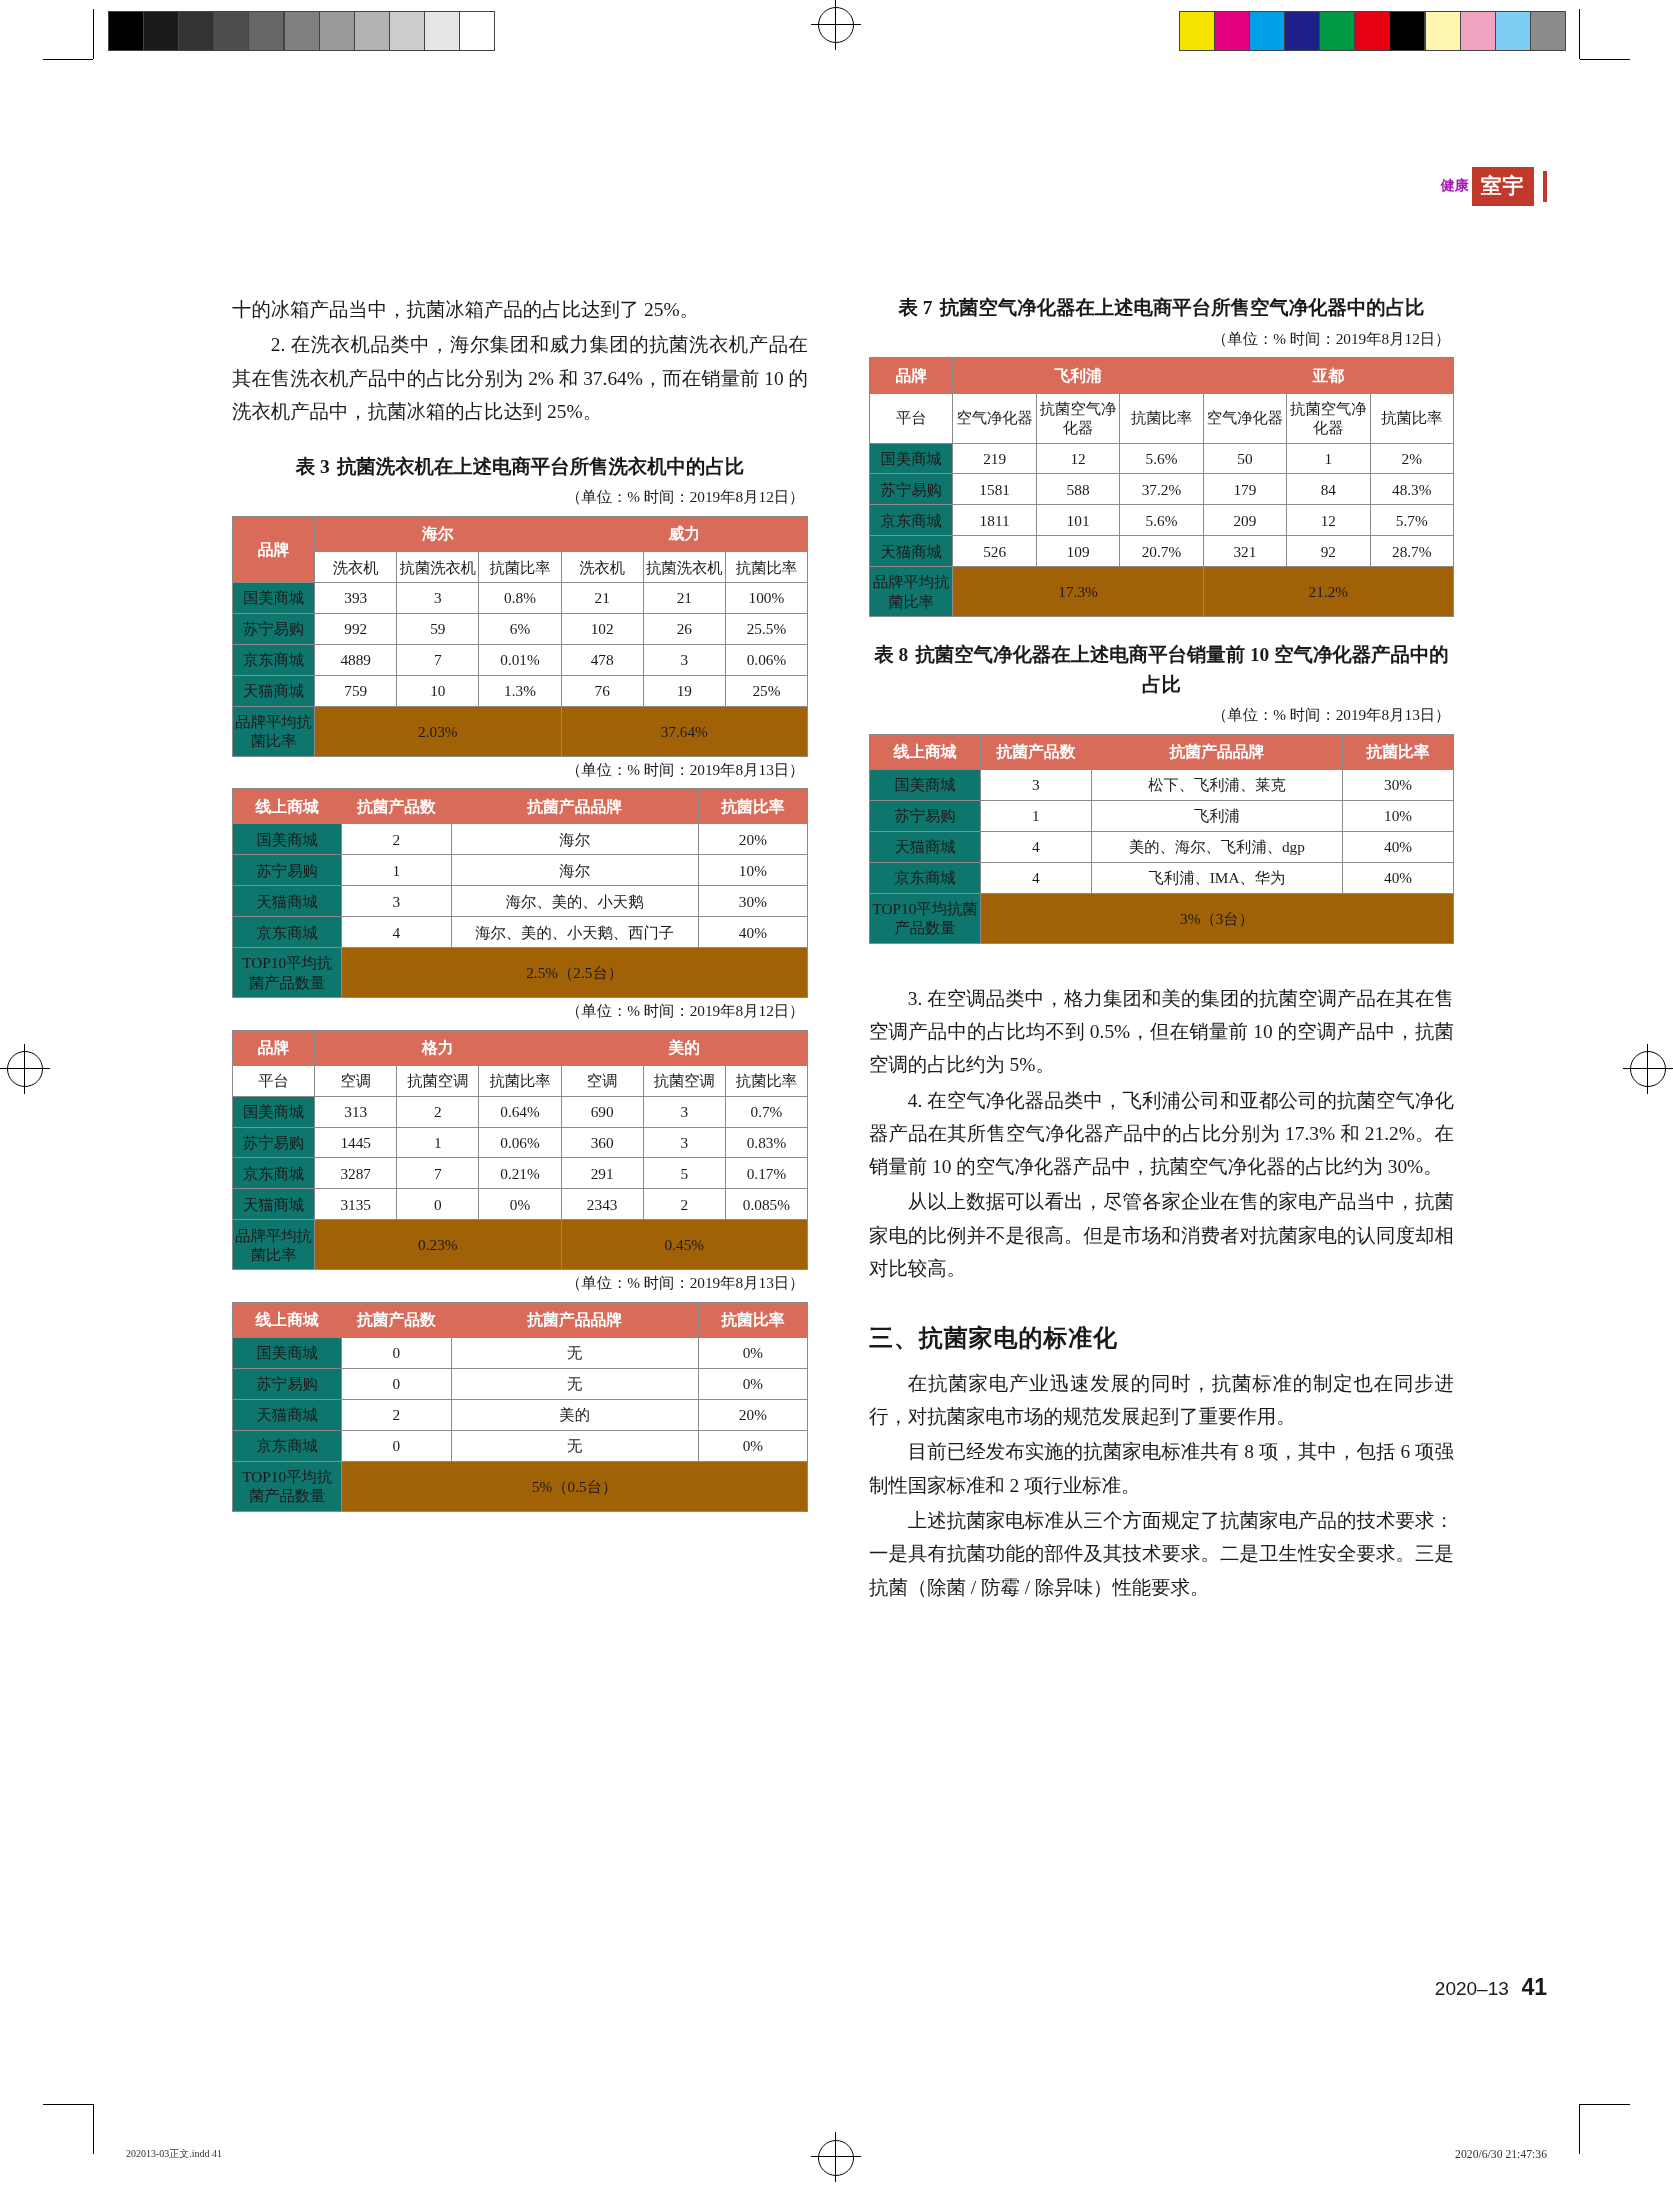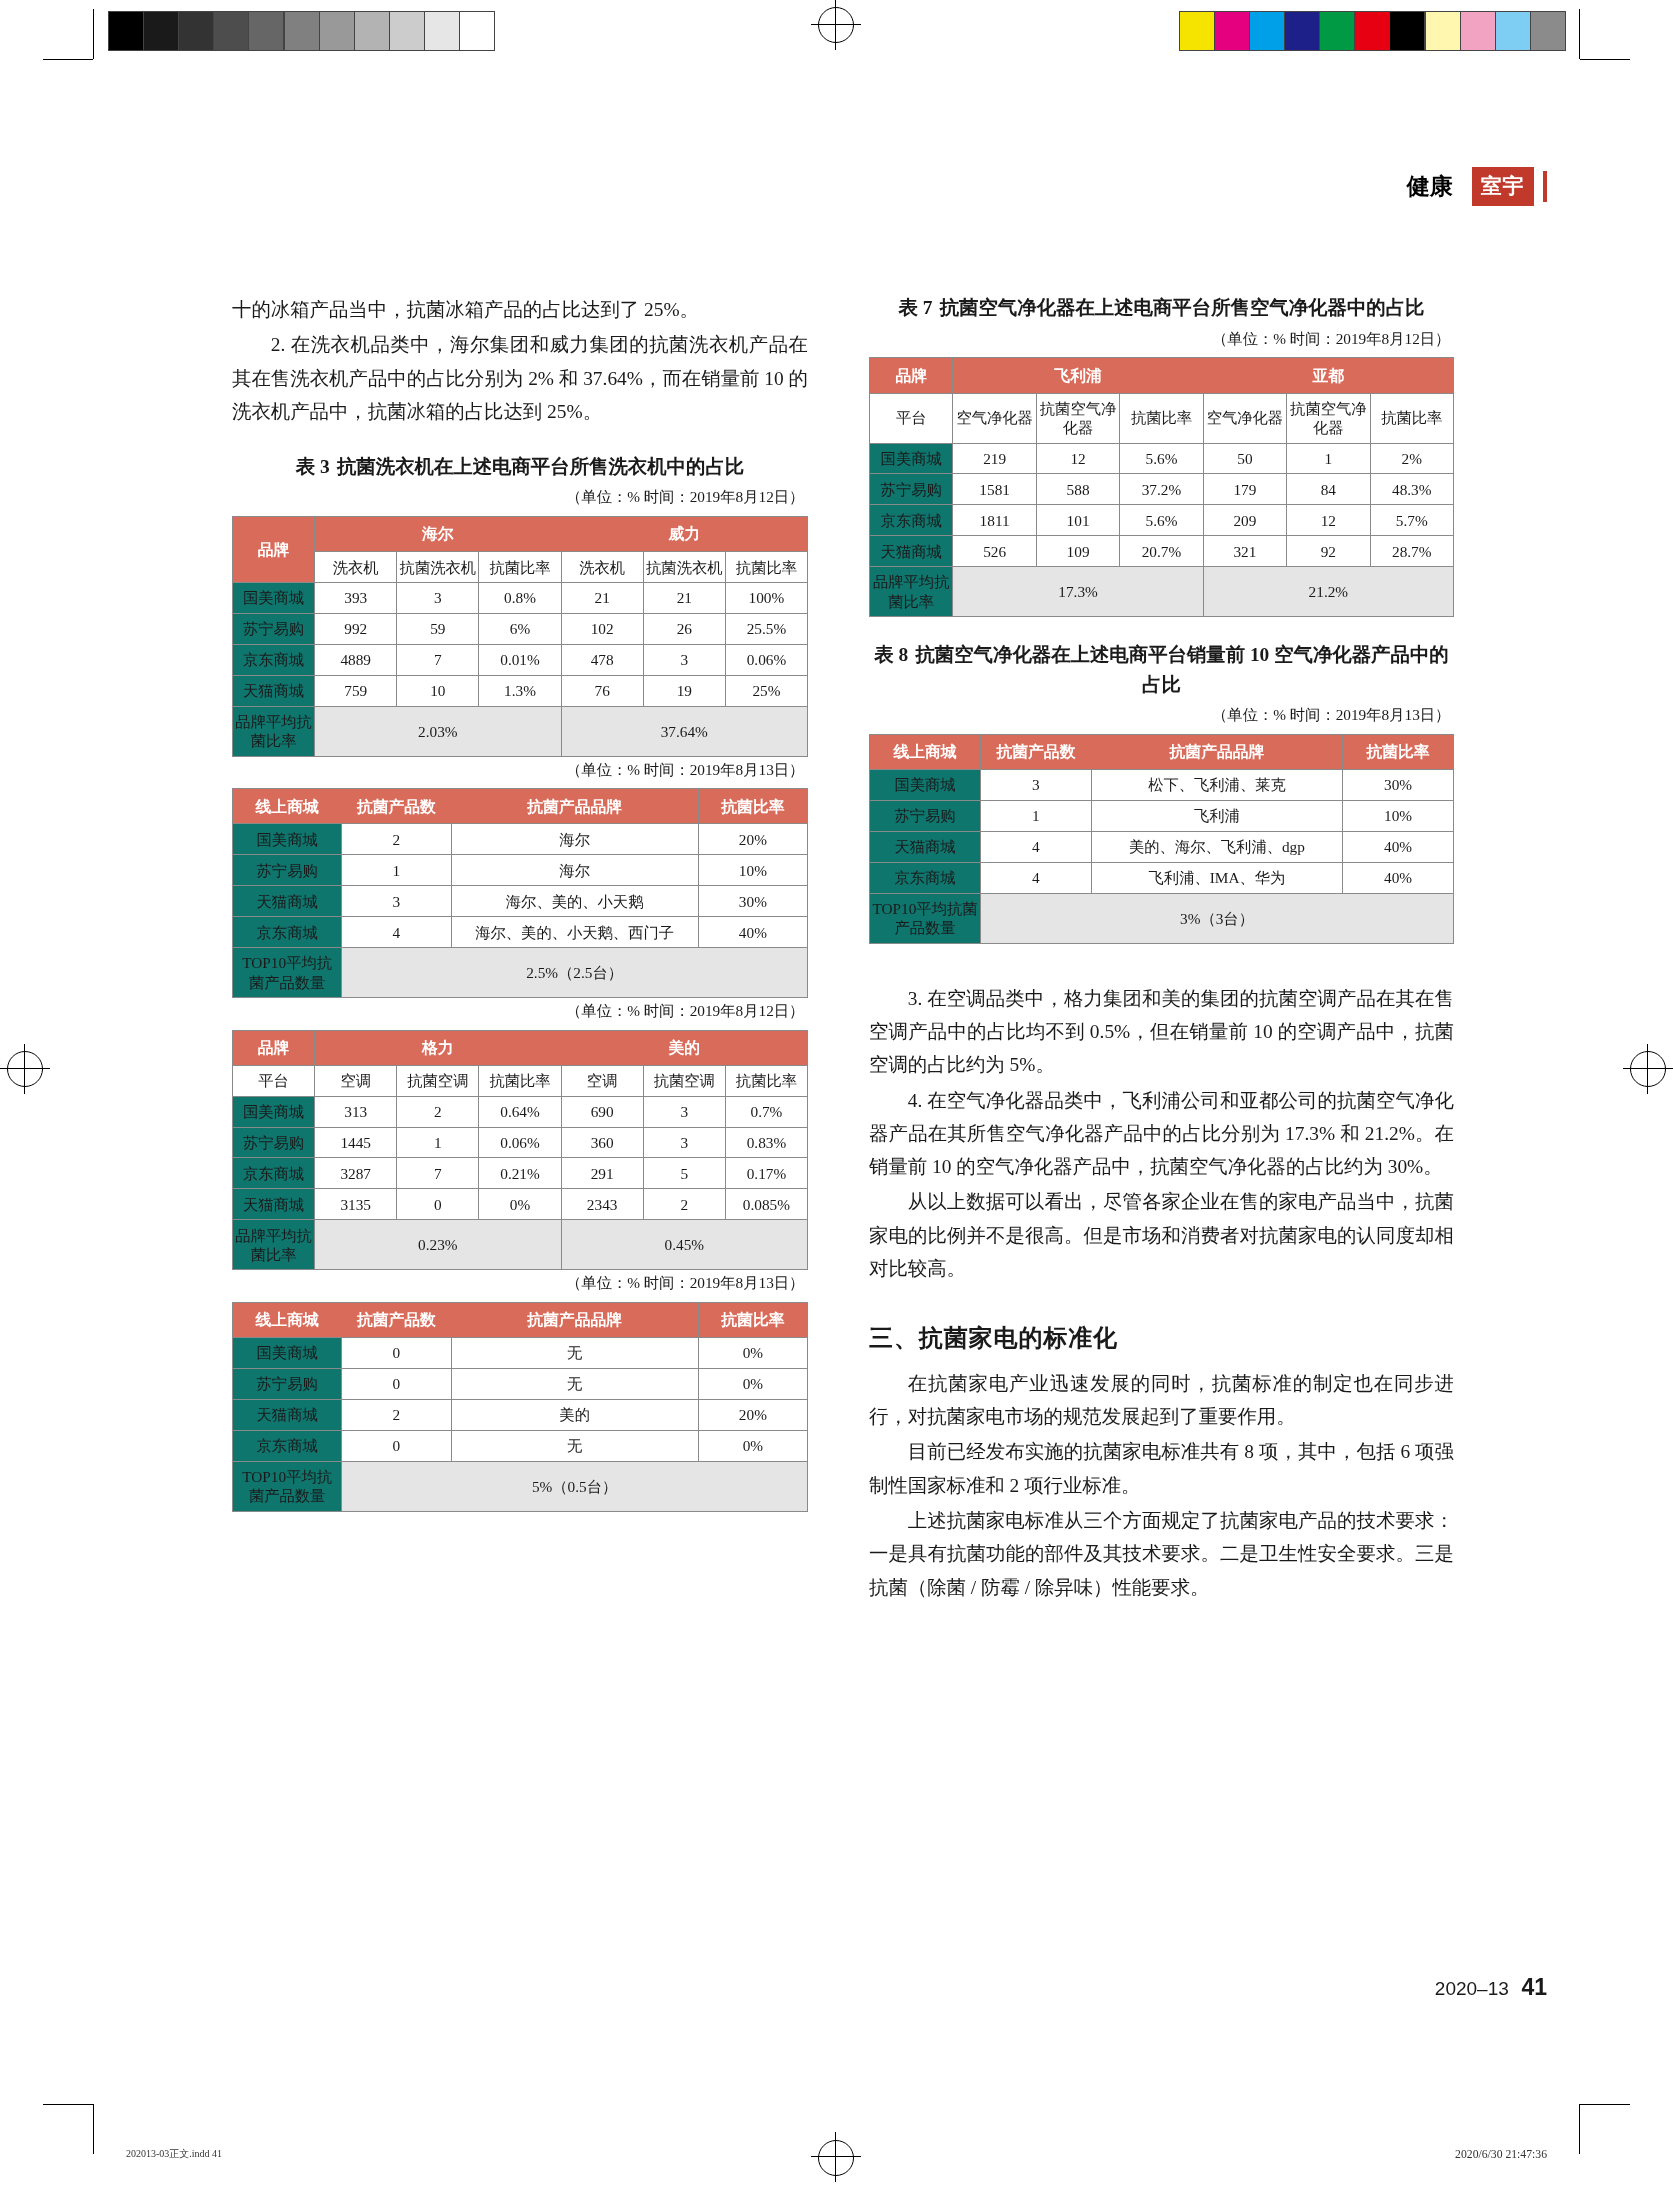"健康" .header .pre { color: #000000 -> #a21caf; font-size: 23px -> 14px; padding-right: 19px -> 3px }
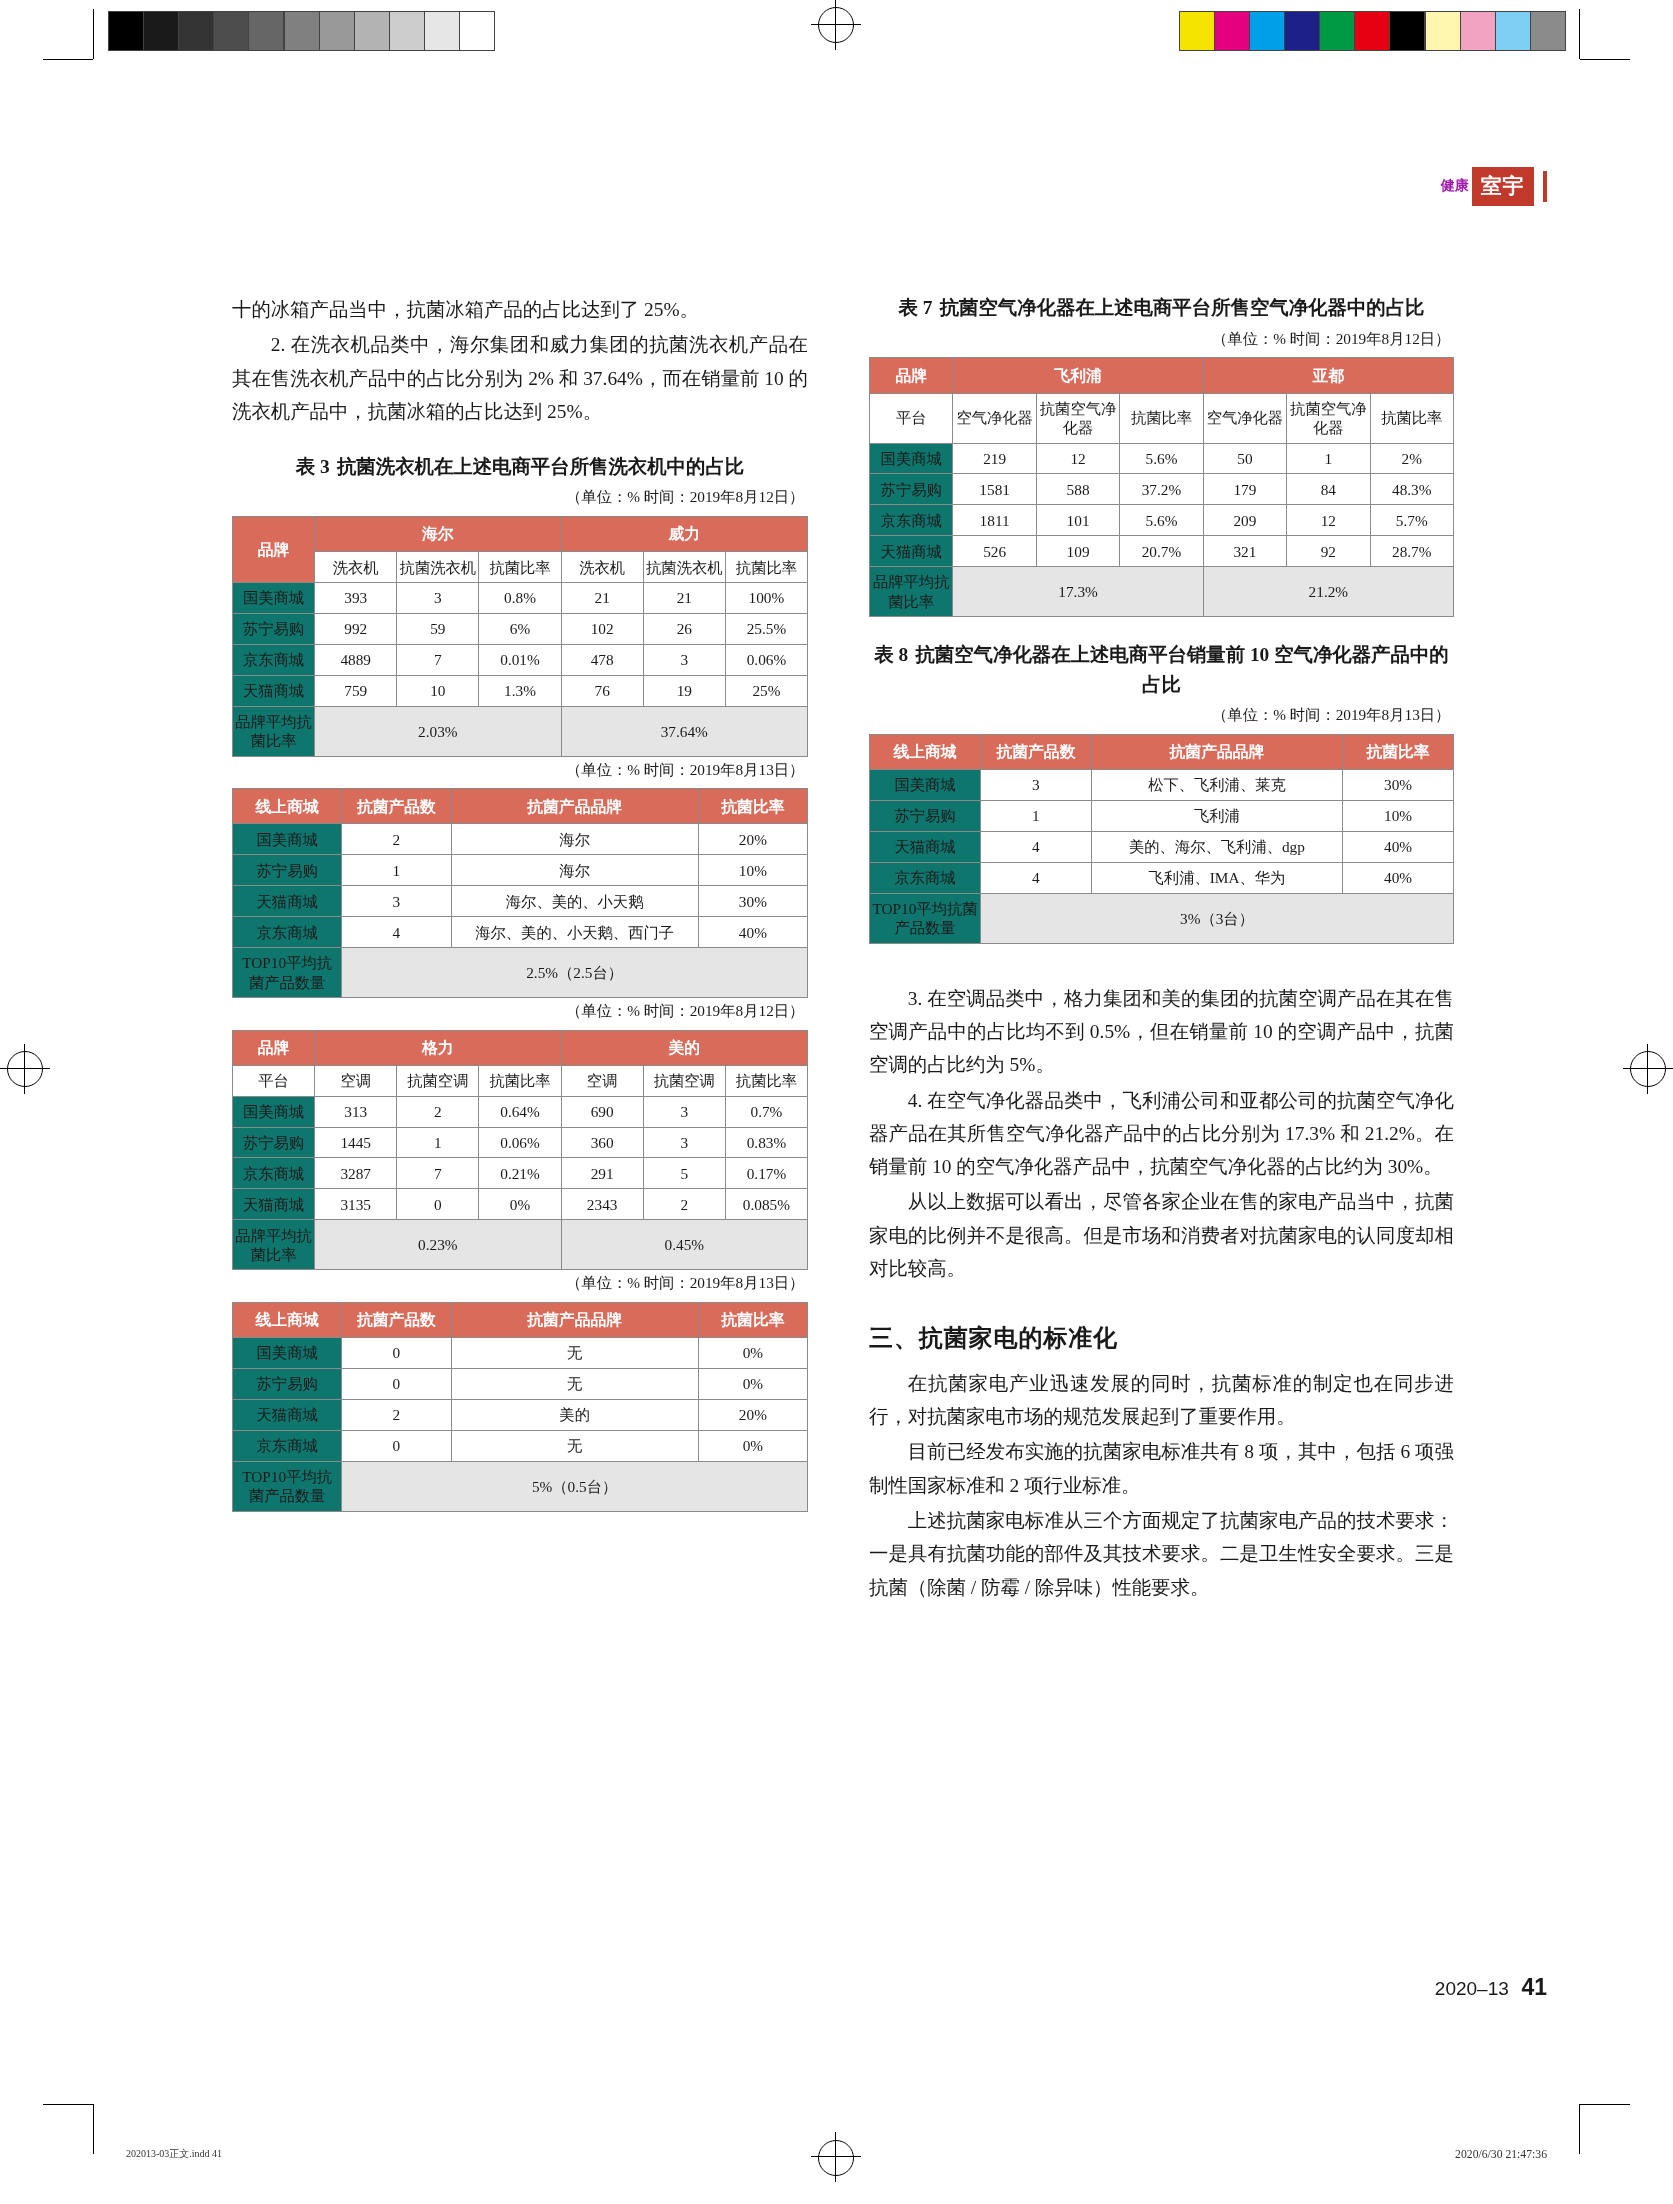"17.3%" table.data td.avg { background: #e5e5e5 -> #a16207 }
